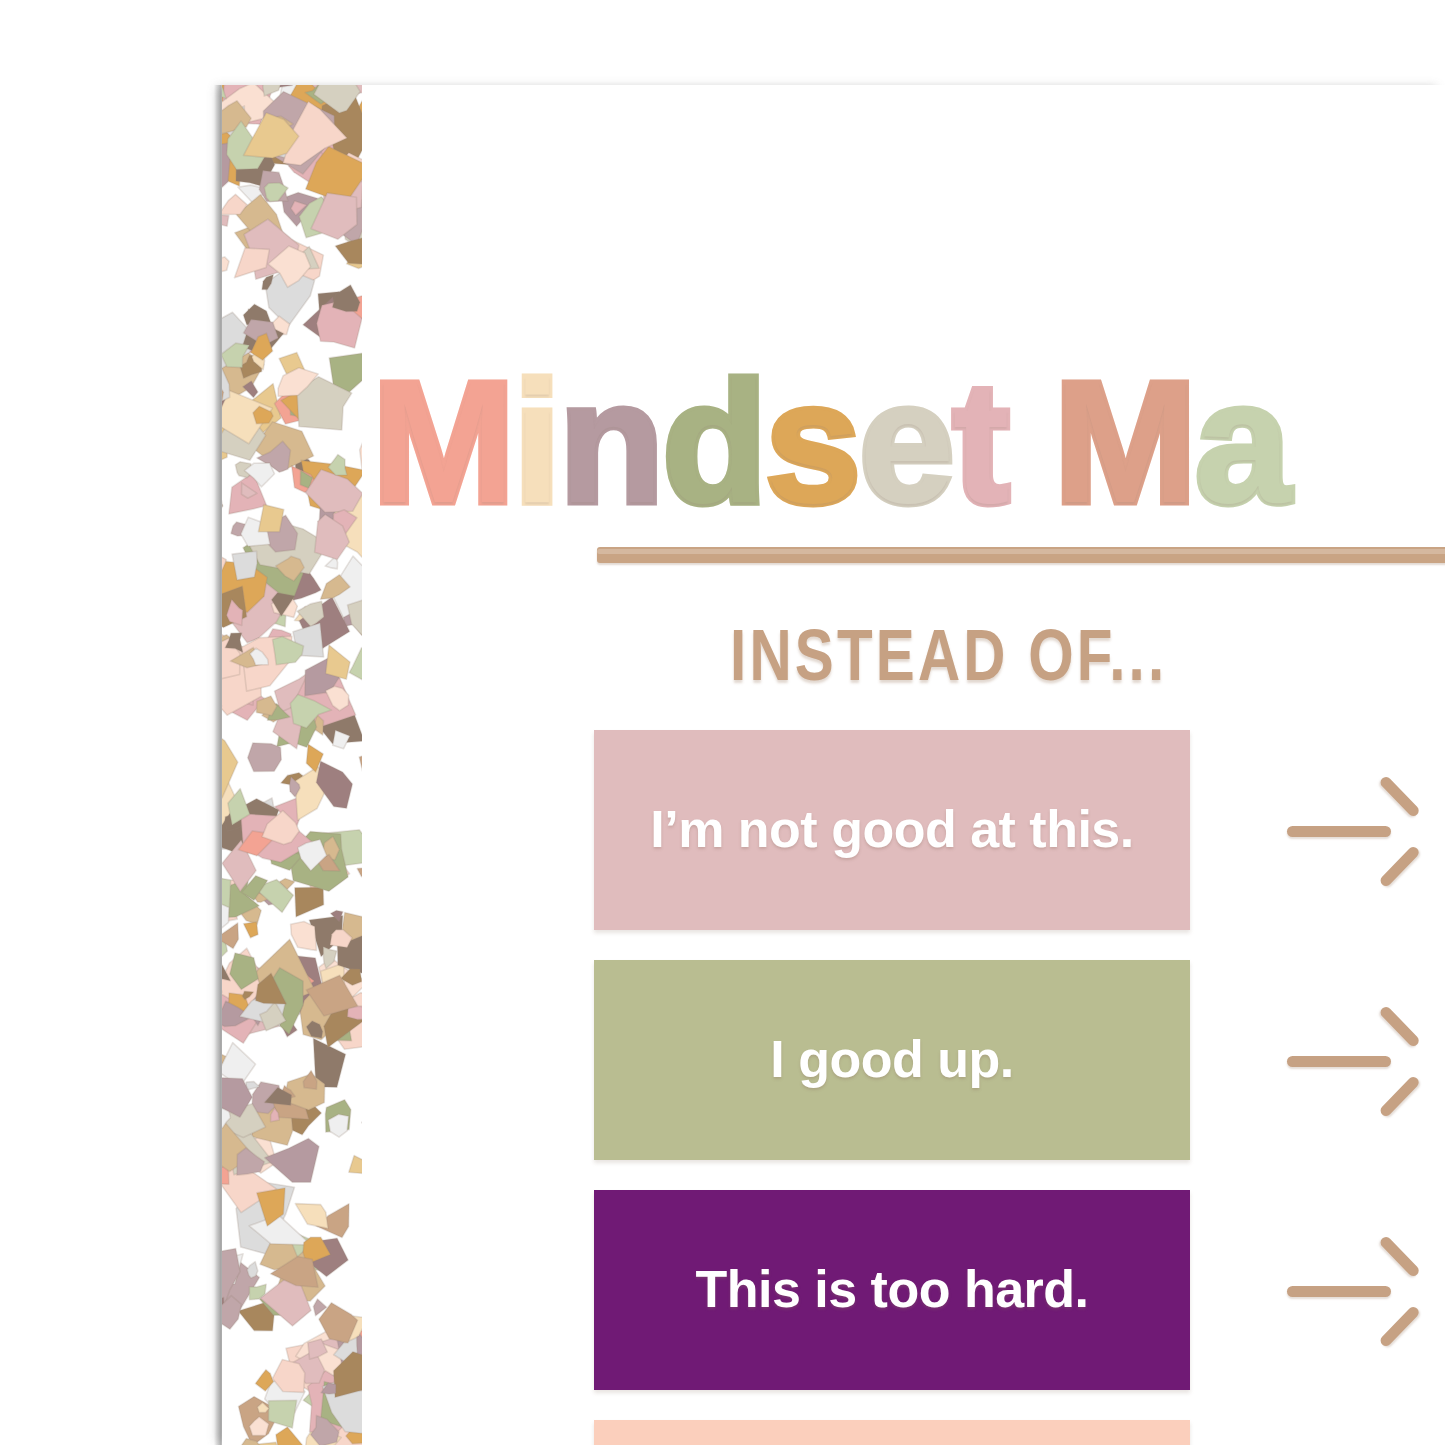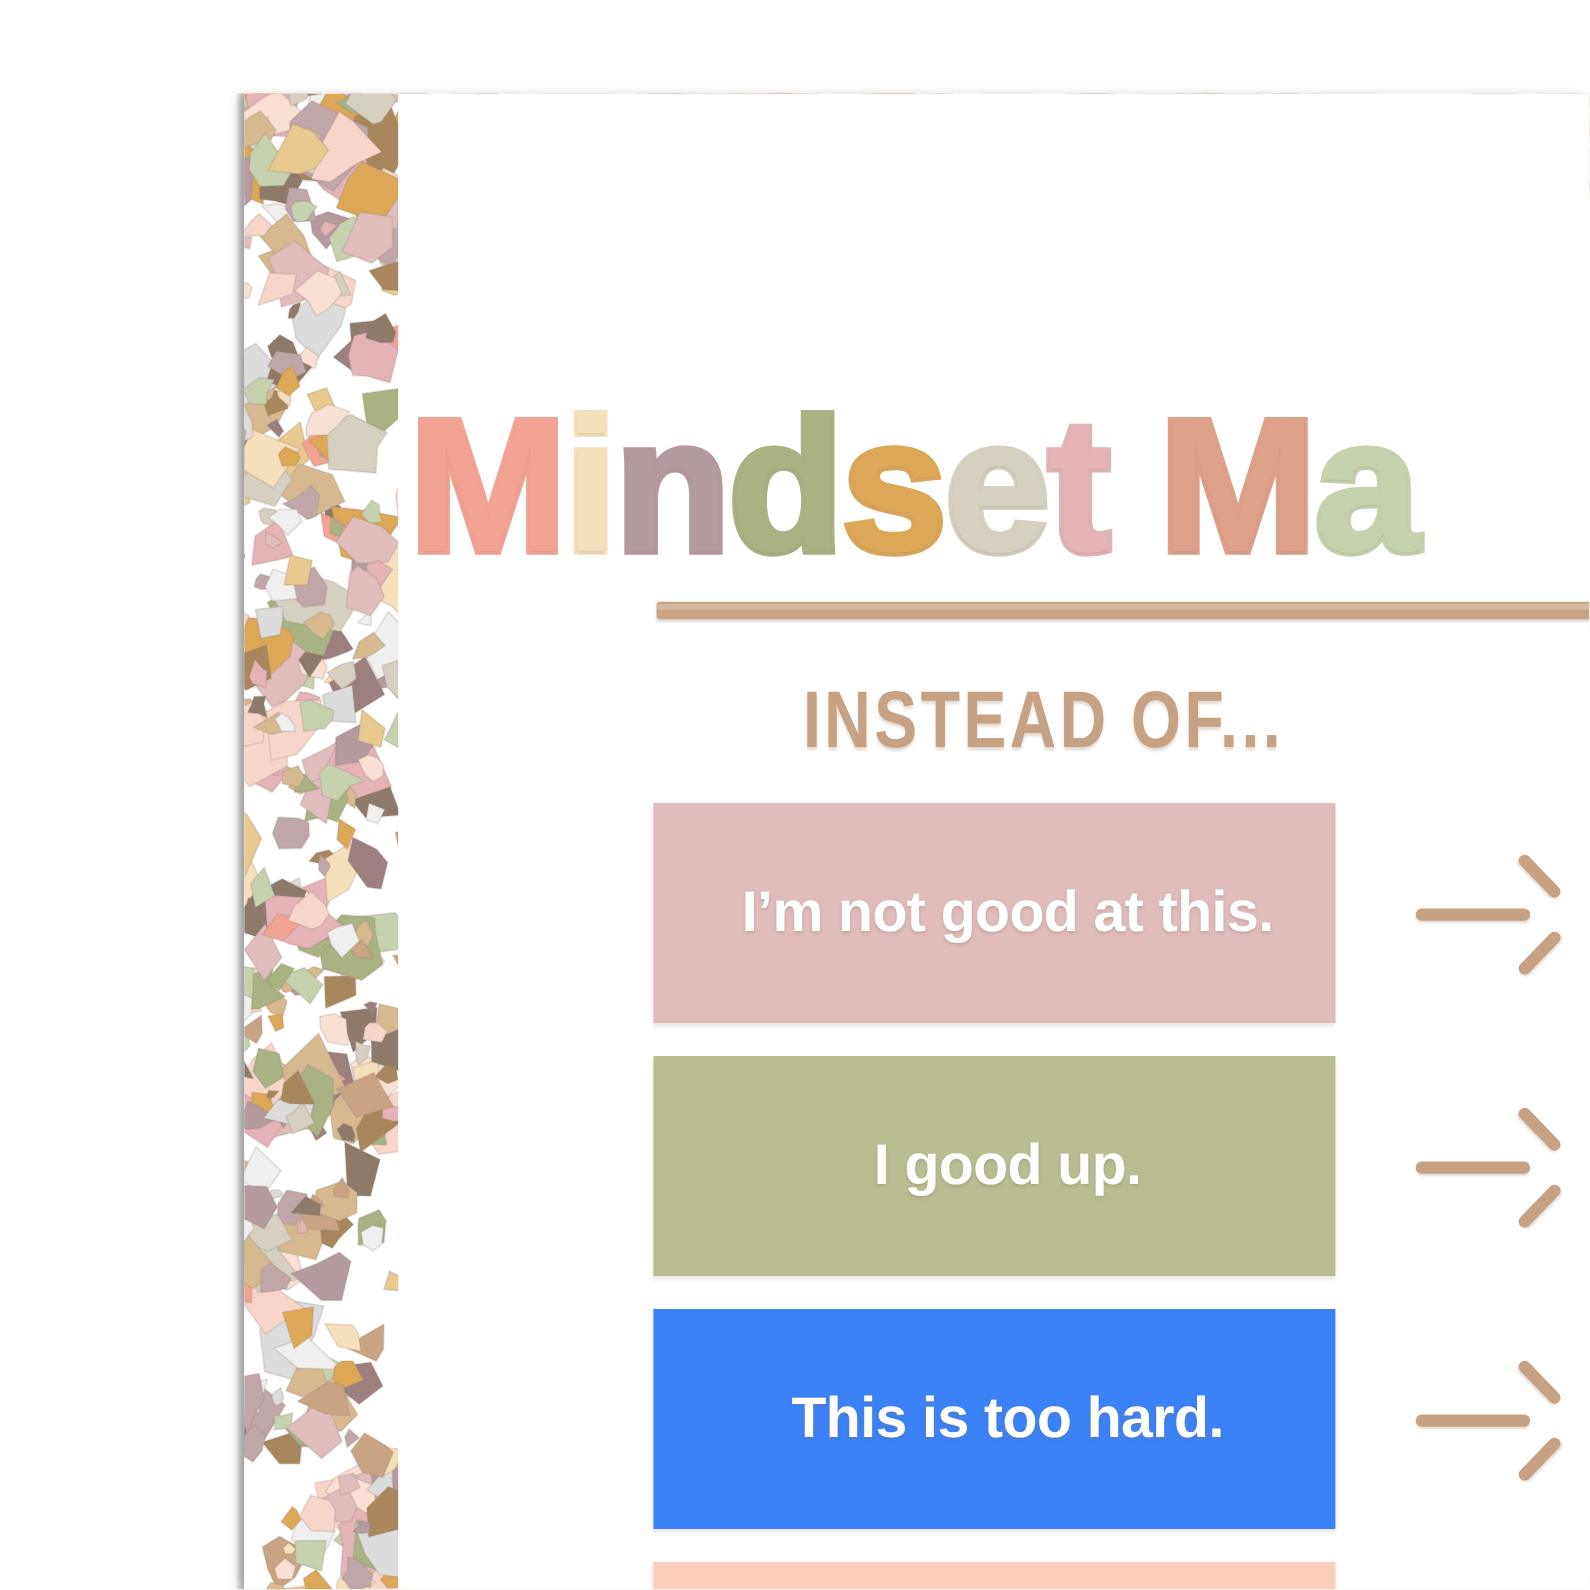"I’m not good at this." .box-left { padding-left: 24px -> none }
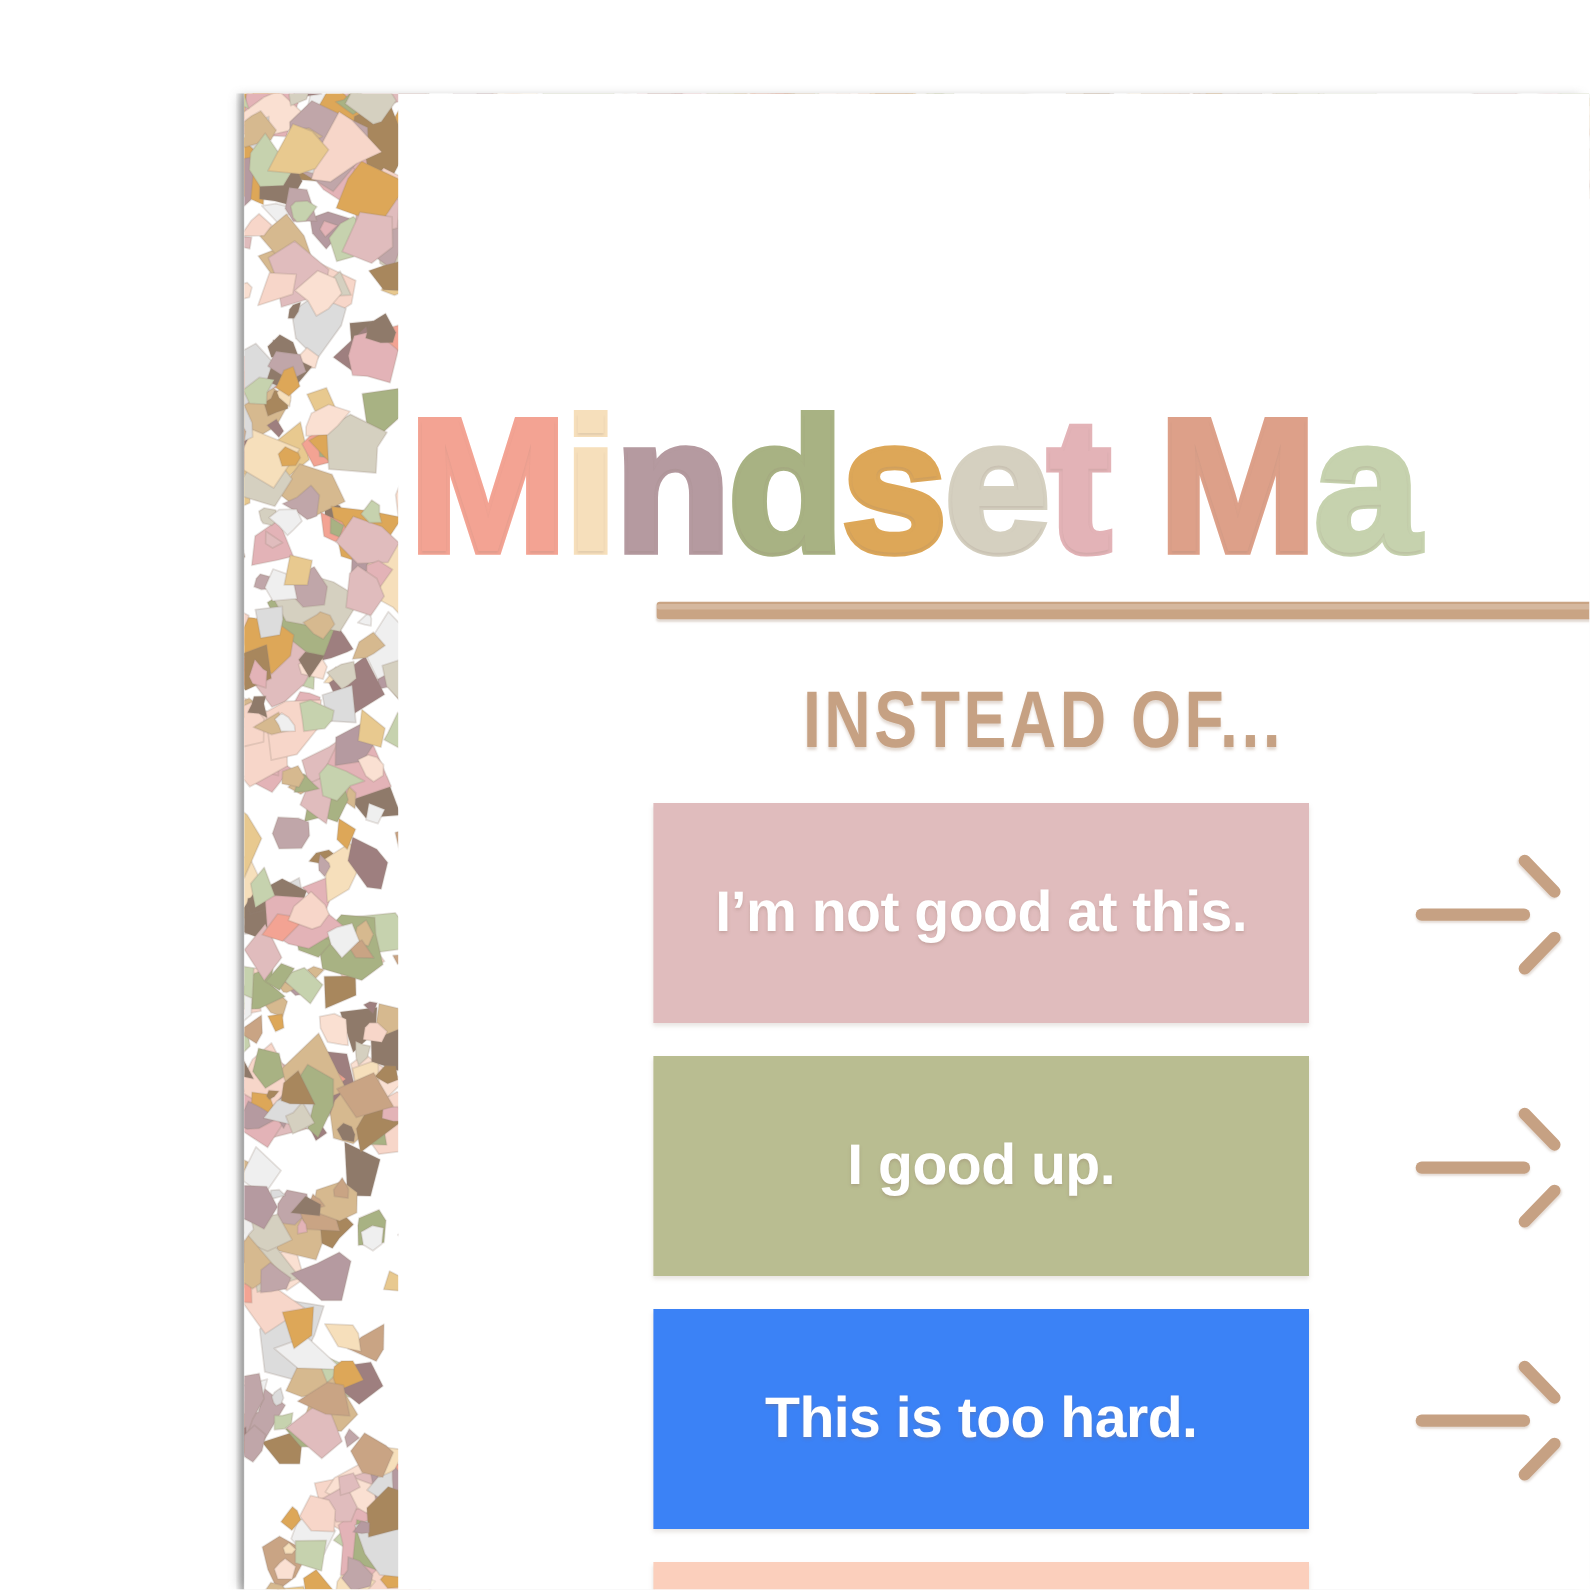"This is too hard." div.box { background: #3b82f6 -> #701a75 }
